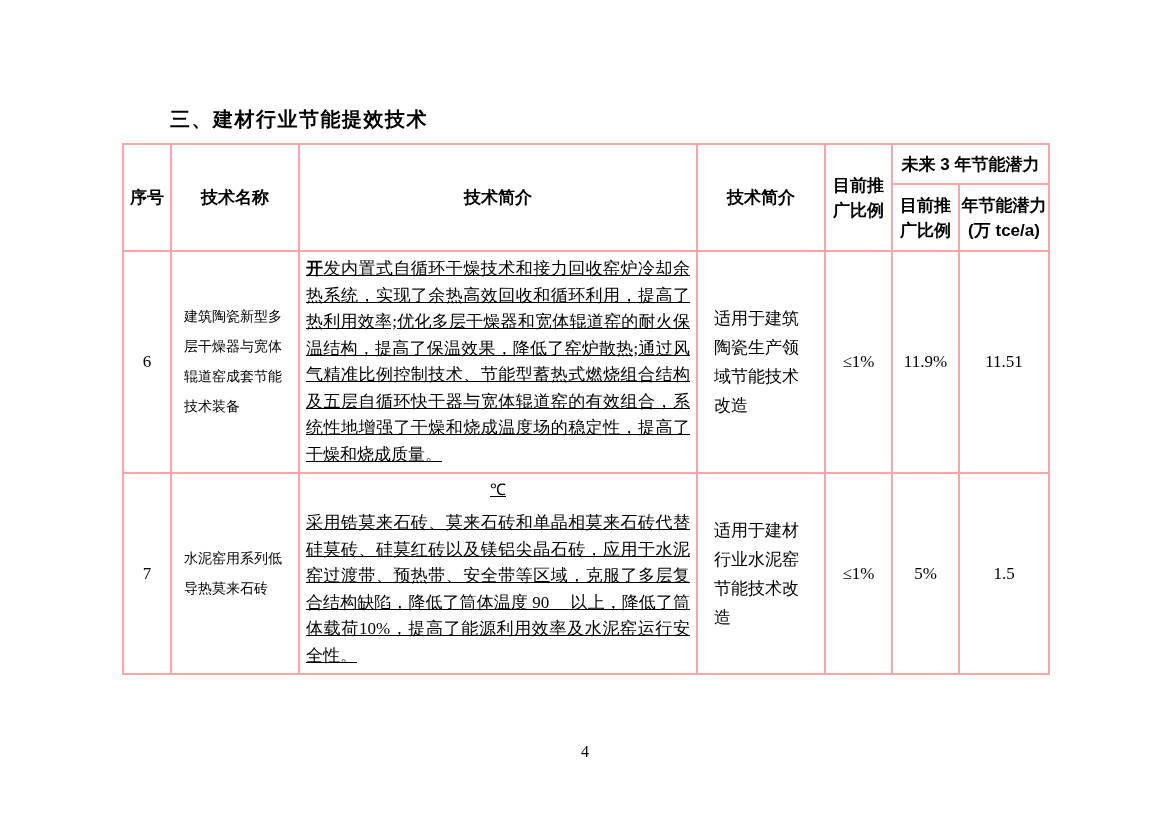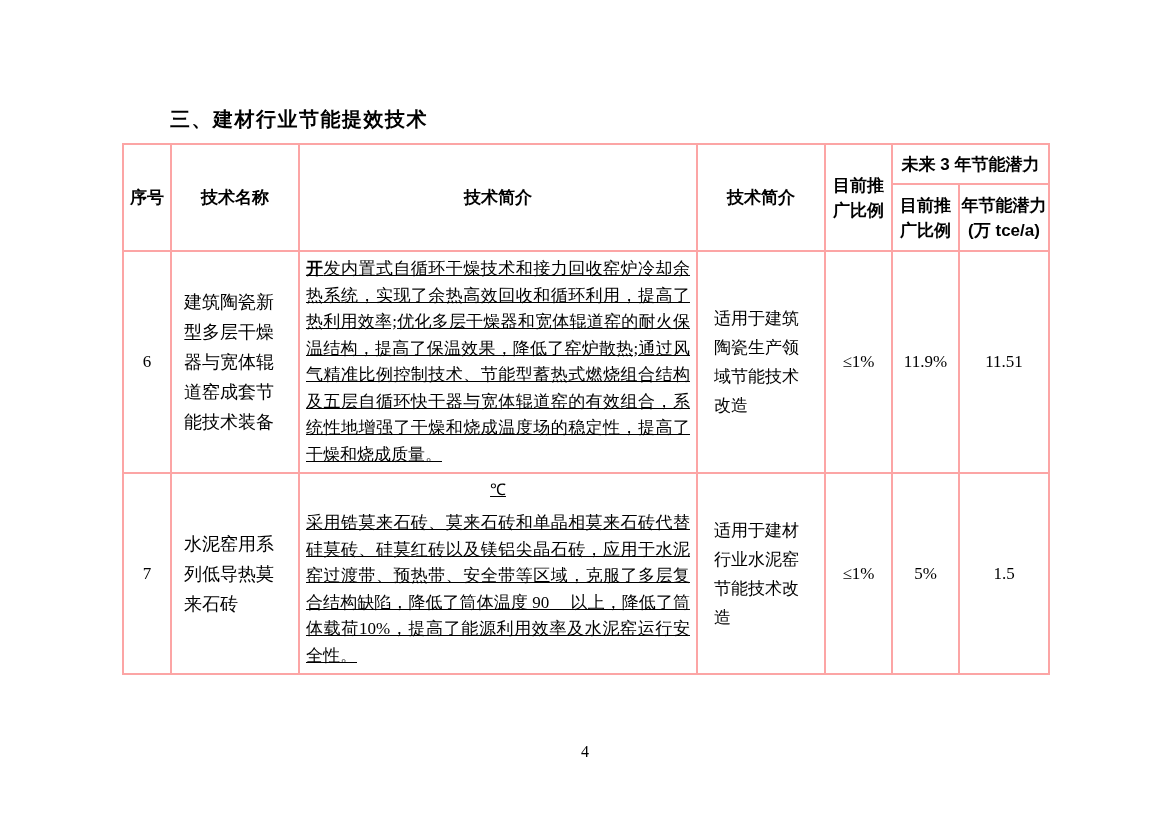"建筑陶瓷新型多层干燥器与宽体辊道窑成套节能技术装备" td.name { font-size: 18px -> 14px }
